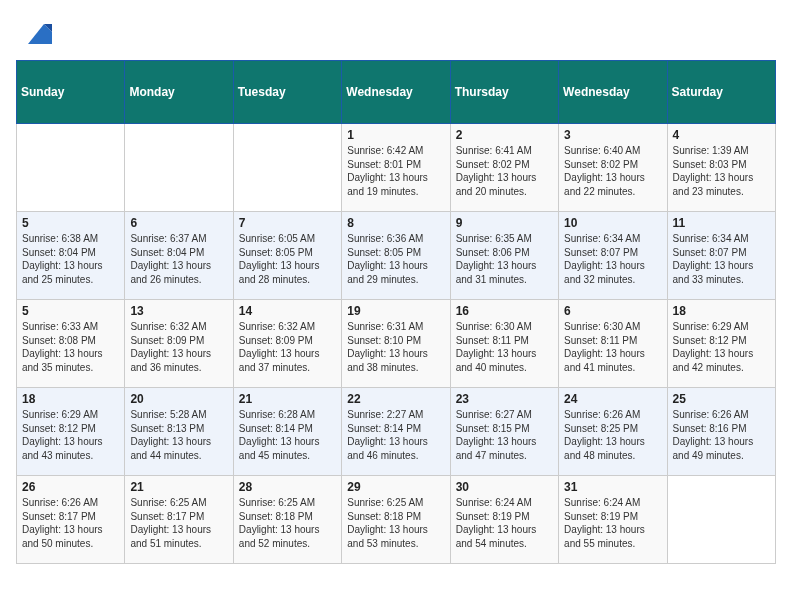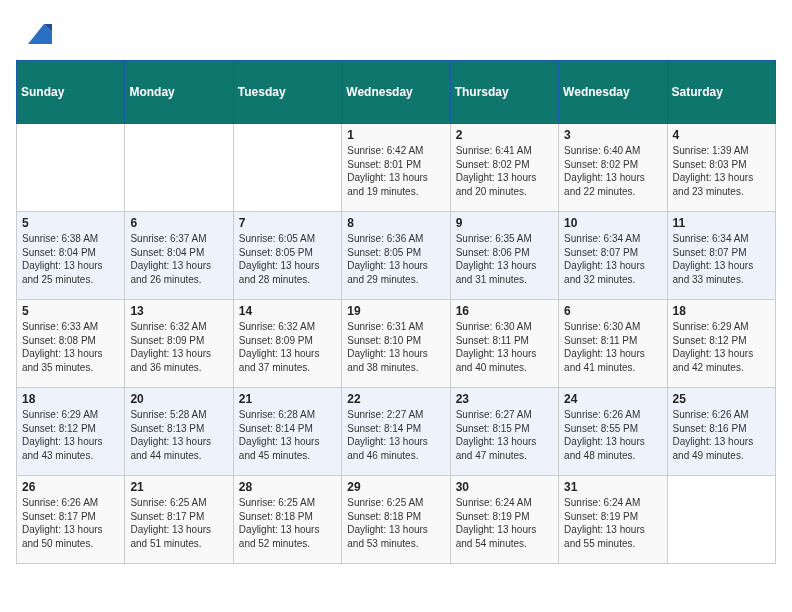"Sunrise: 6:26 AM Sunset: 8:55" div.day-info { text: 8:55 -> 8:25 }
